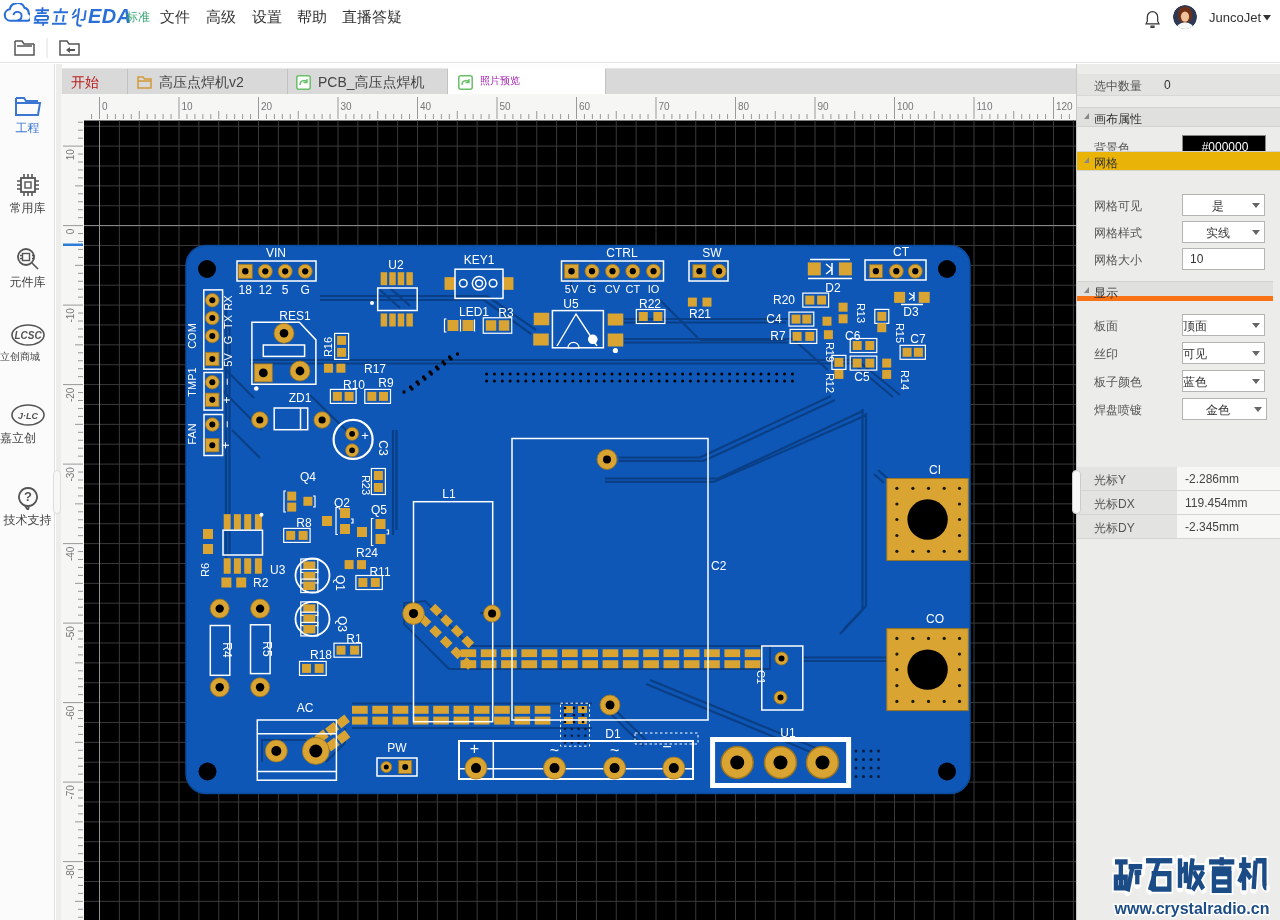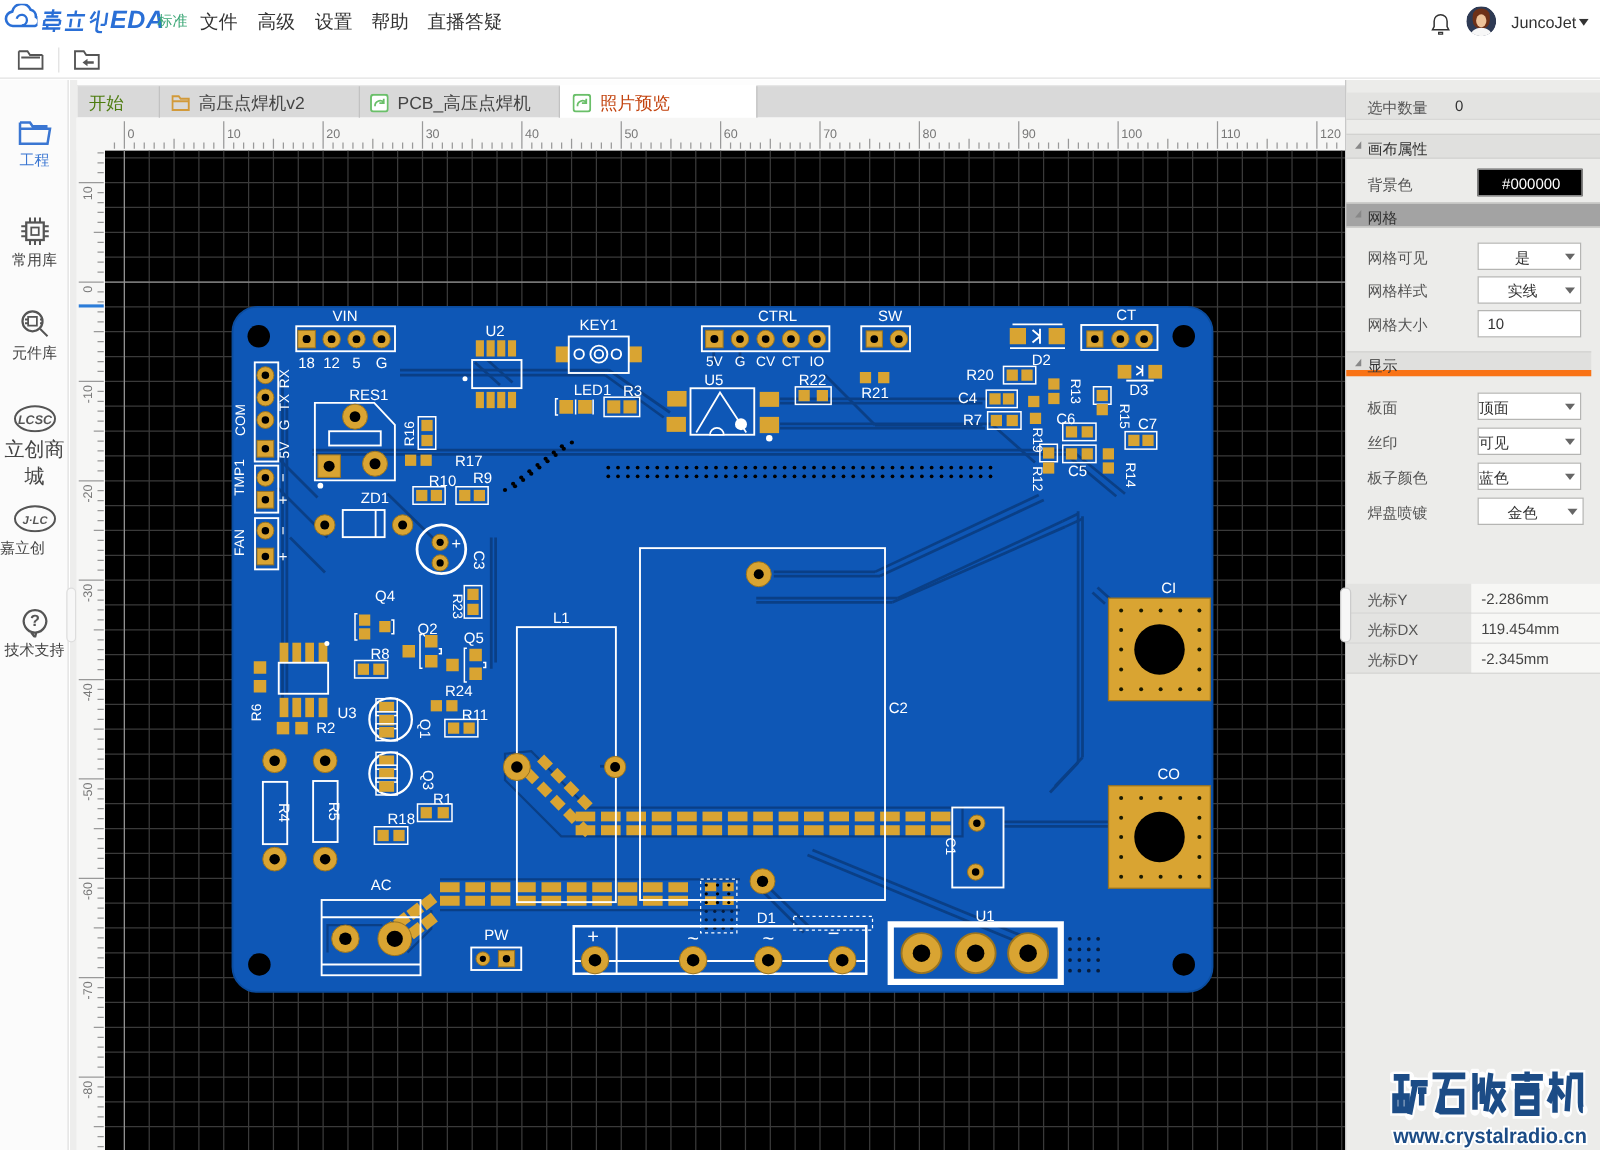"开始" span.abs { color: #4d7c0f -> #b91c1c }
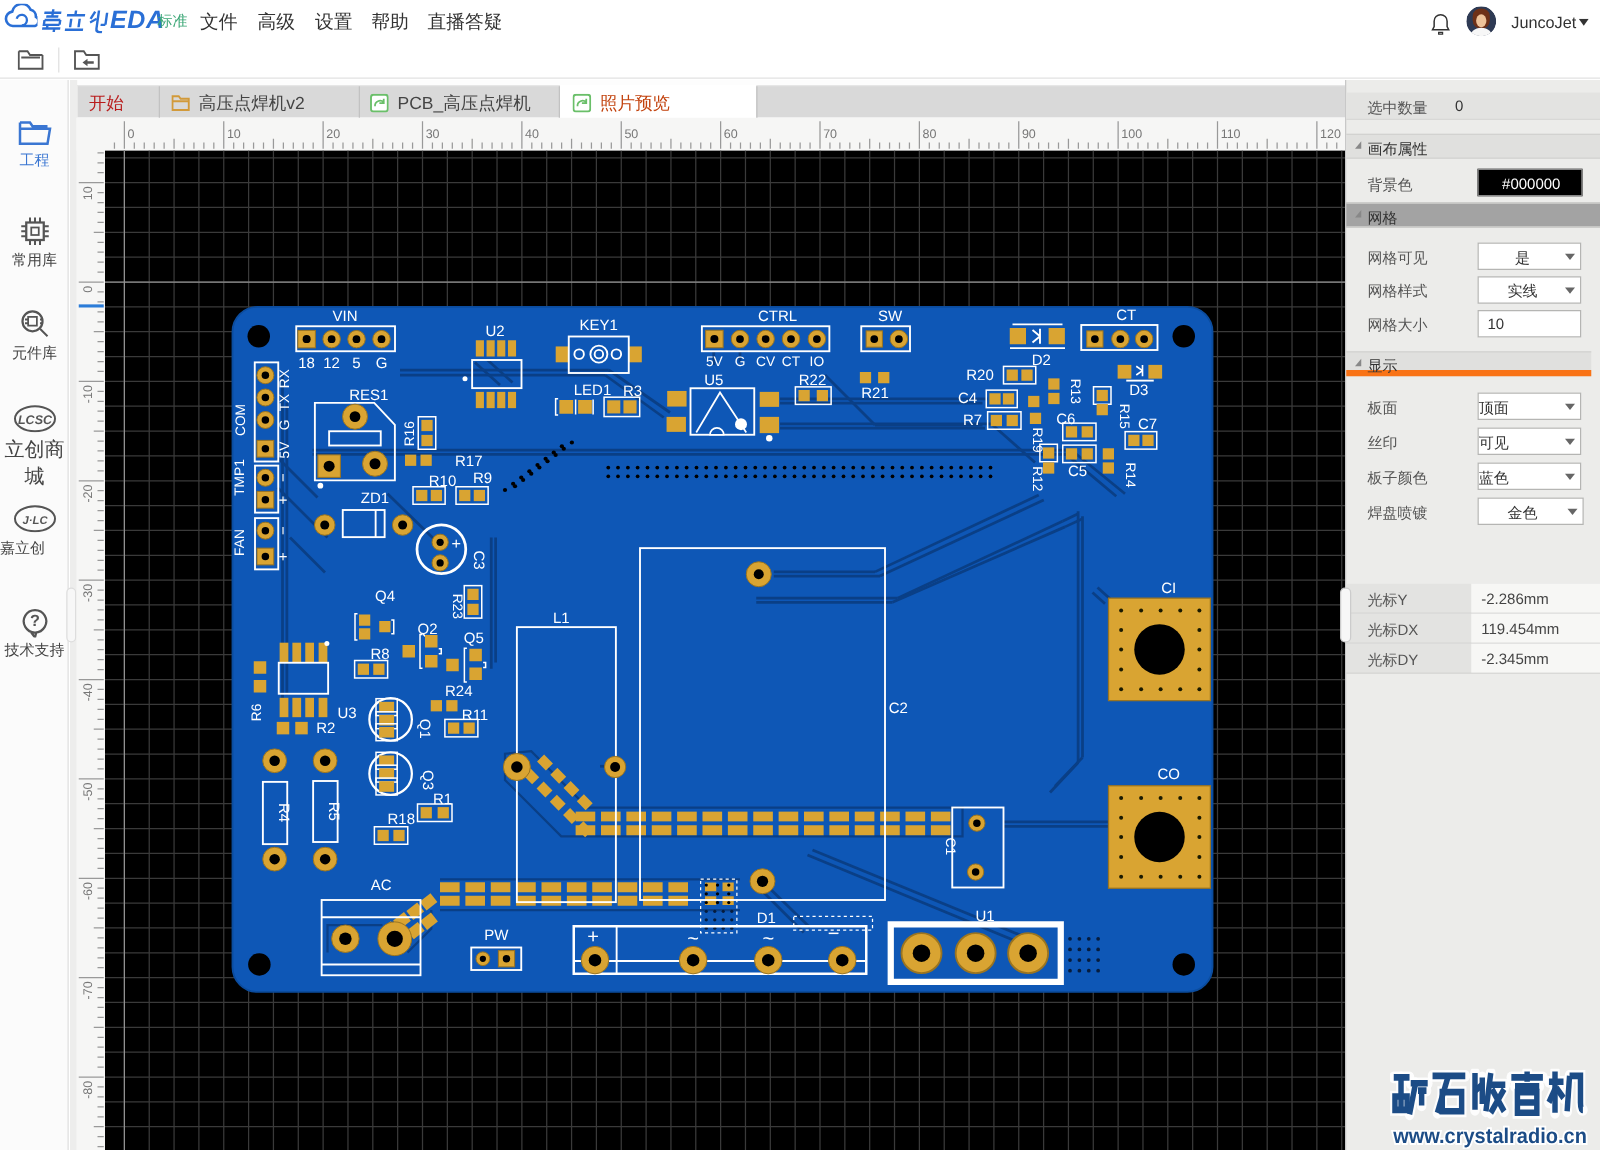"照片预览" span.abs { color: #c2410c -> #a21caf; font-size: 14px -> 10px }
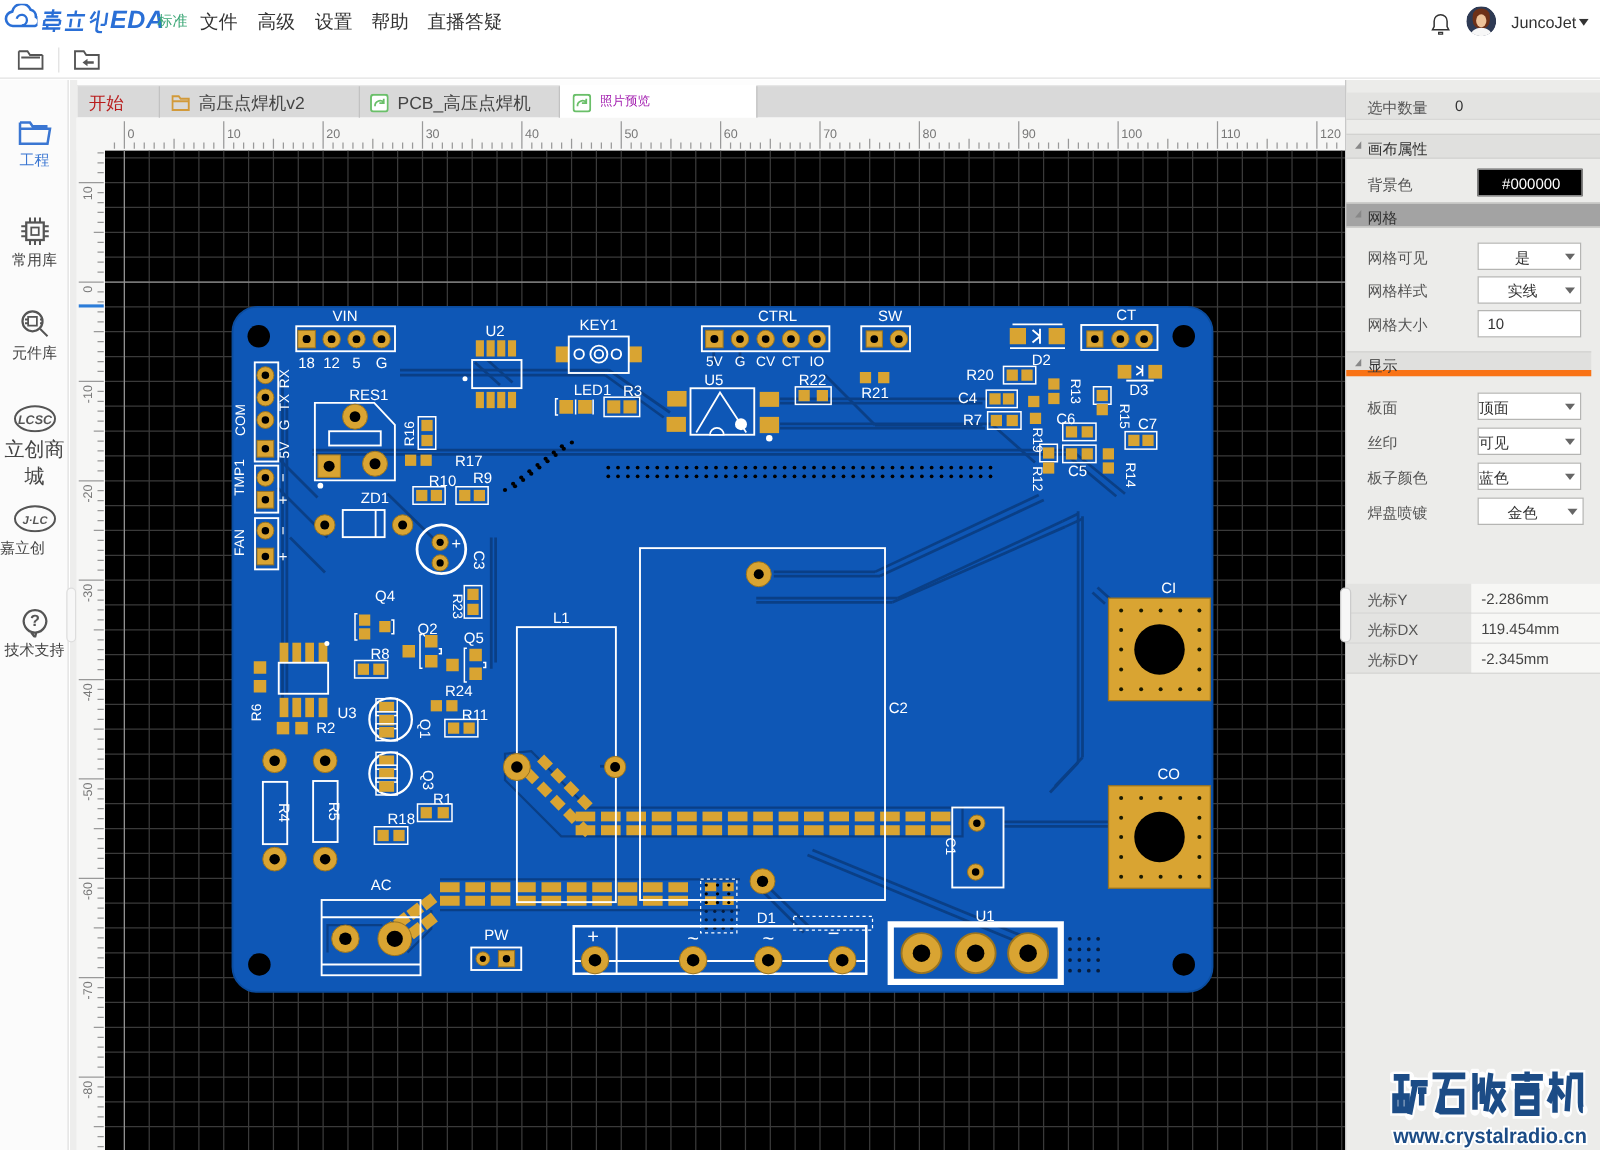"网格" div.abs { background: #a3a3a3 -> #eab308; top: 98px -> 87px }
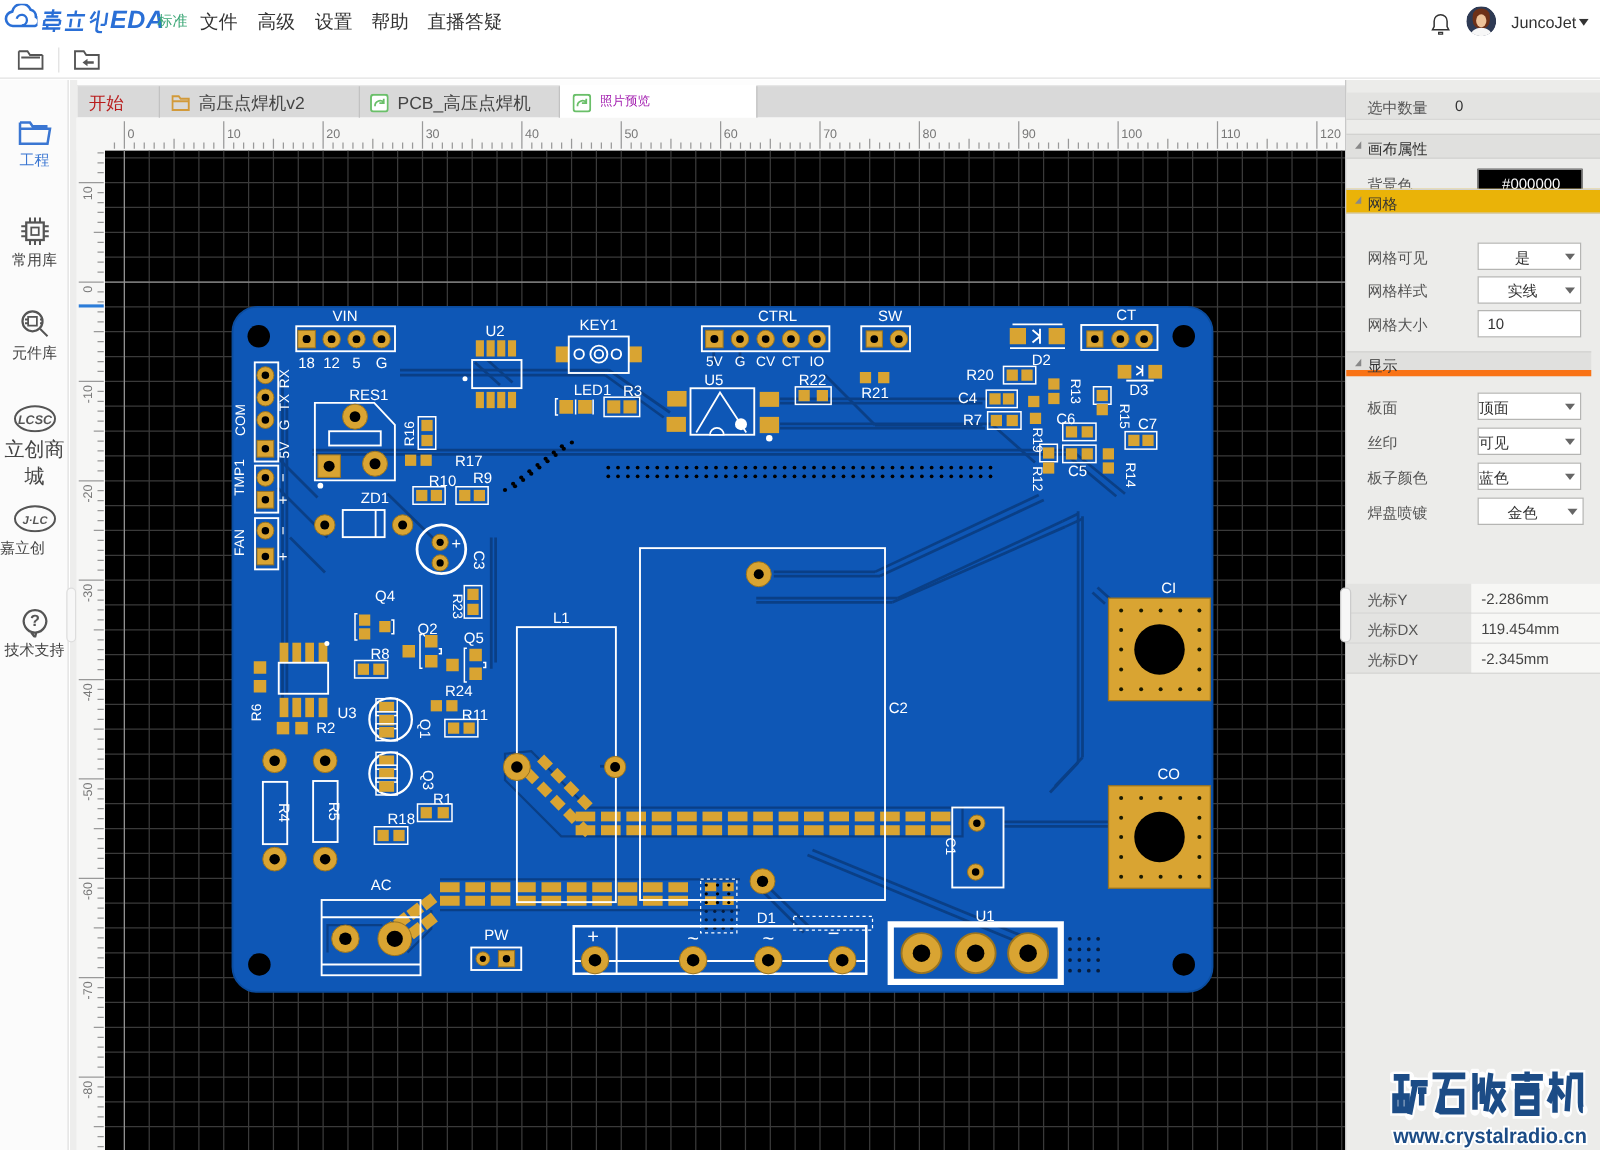"立创商城" div.abs { font-size: 16px -> 10px; text-align: center -> left }
